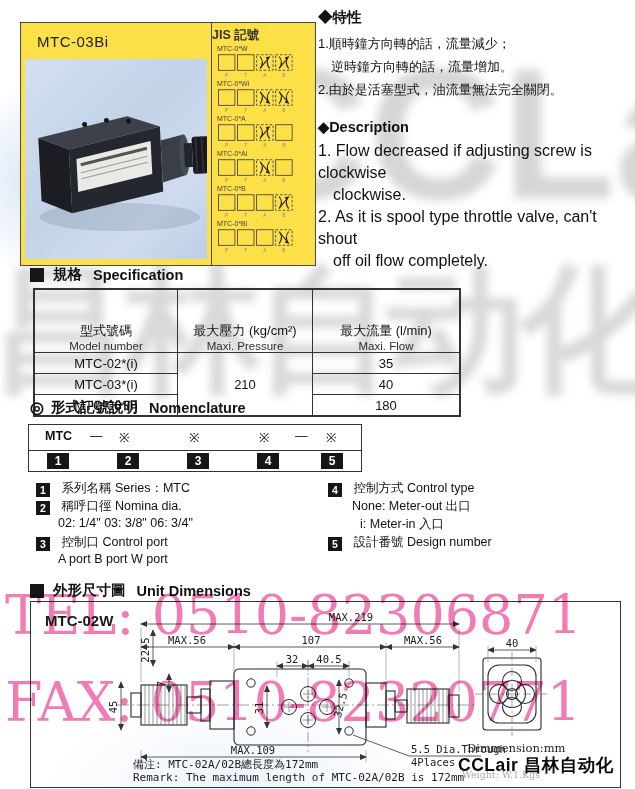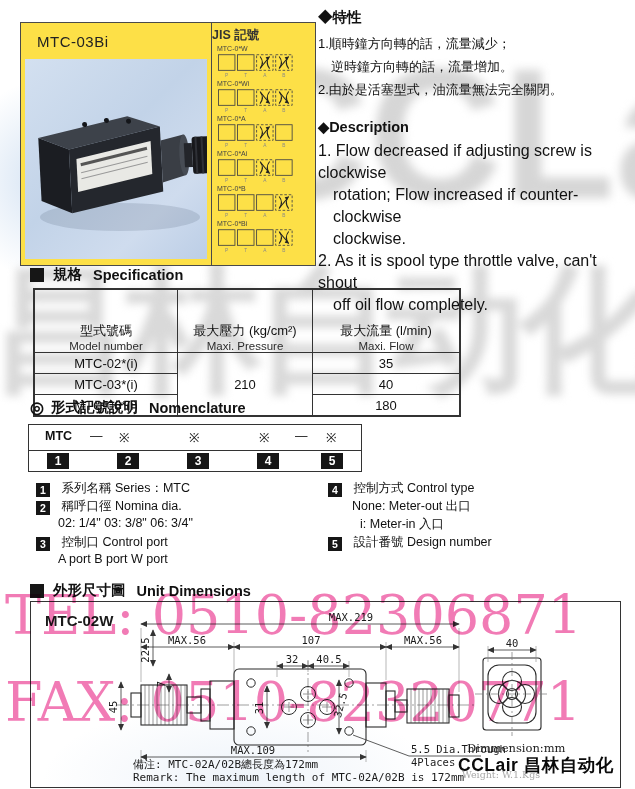"rotation; Flow increased if" div.en { html: <div>rotation; Flow increased if counter-clockwise</div> -> none }
